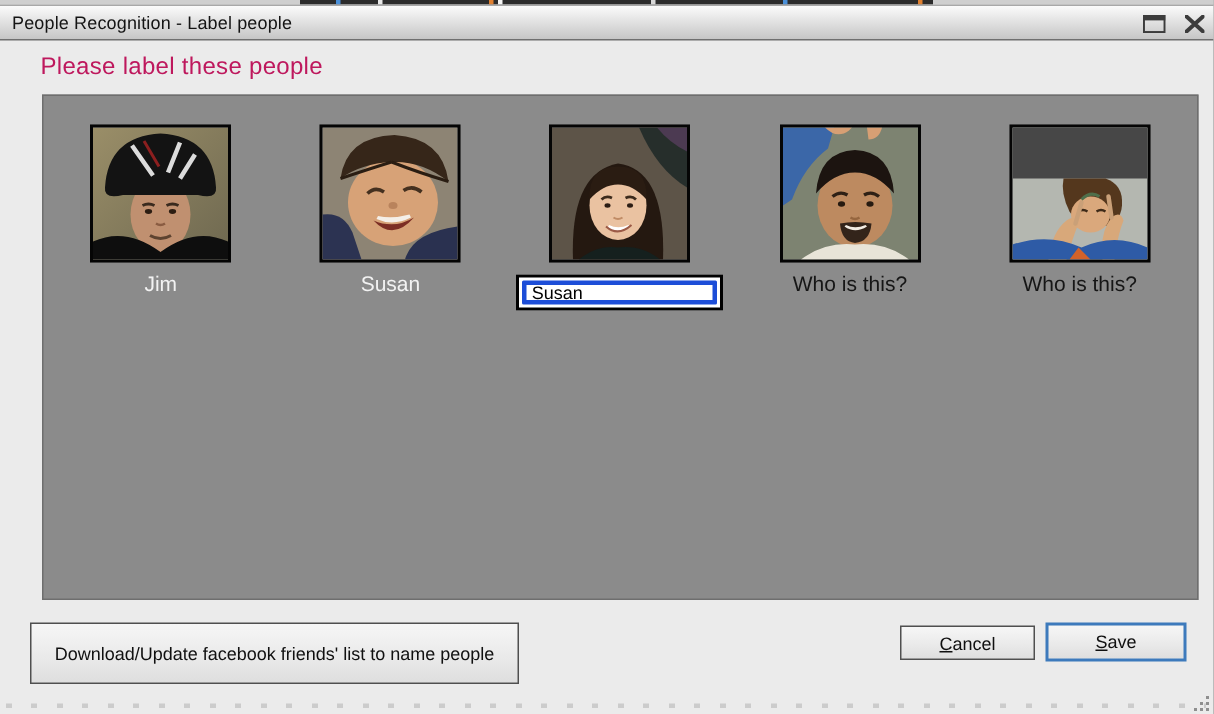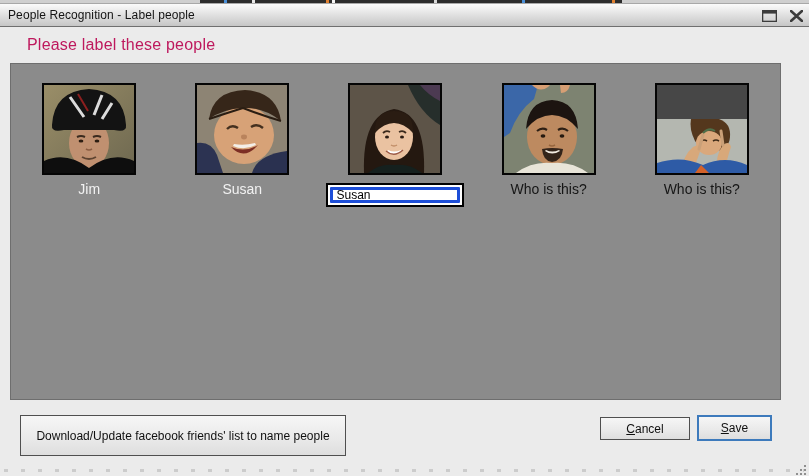"Jim" .panel { left: 10px -> 28px }
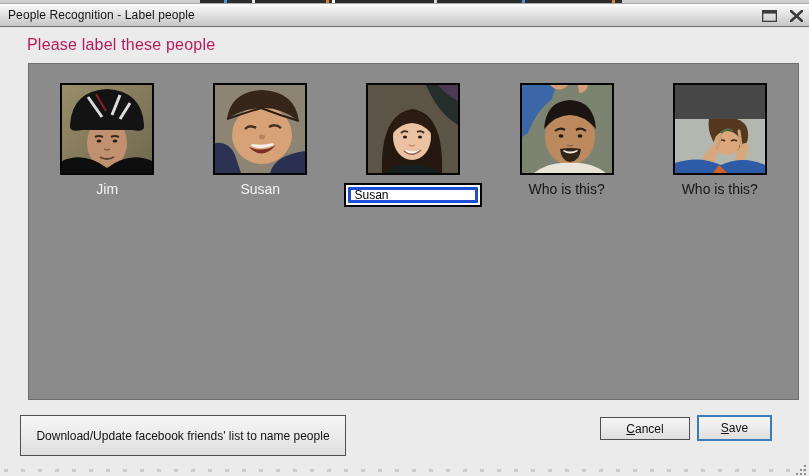"Save" .btn-save { width: 75px -> 94px }
